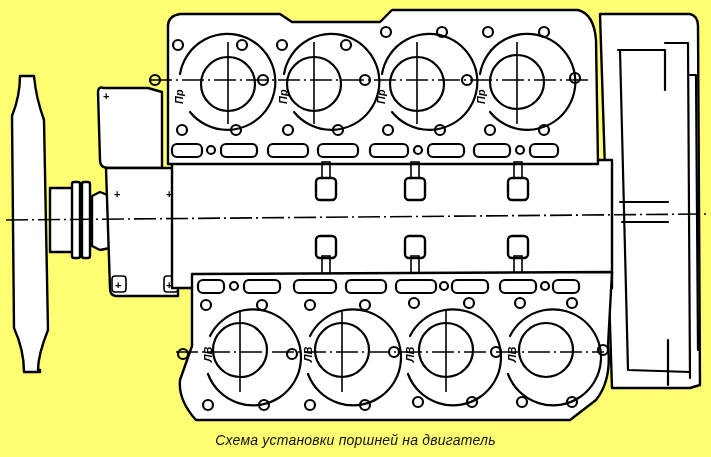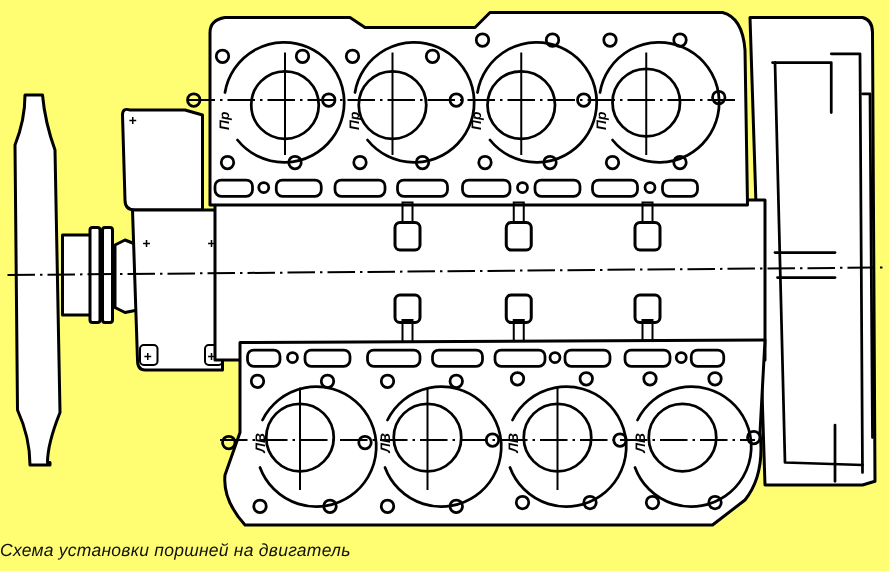"Схема установки поршней на двигатель" .caption { text-align: left -> center }
